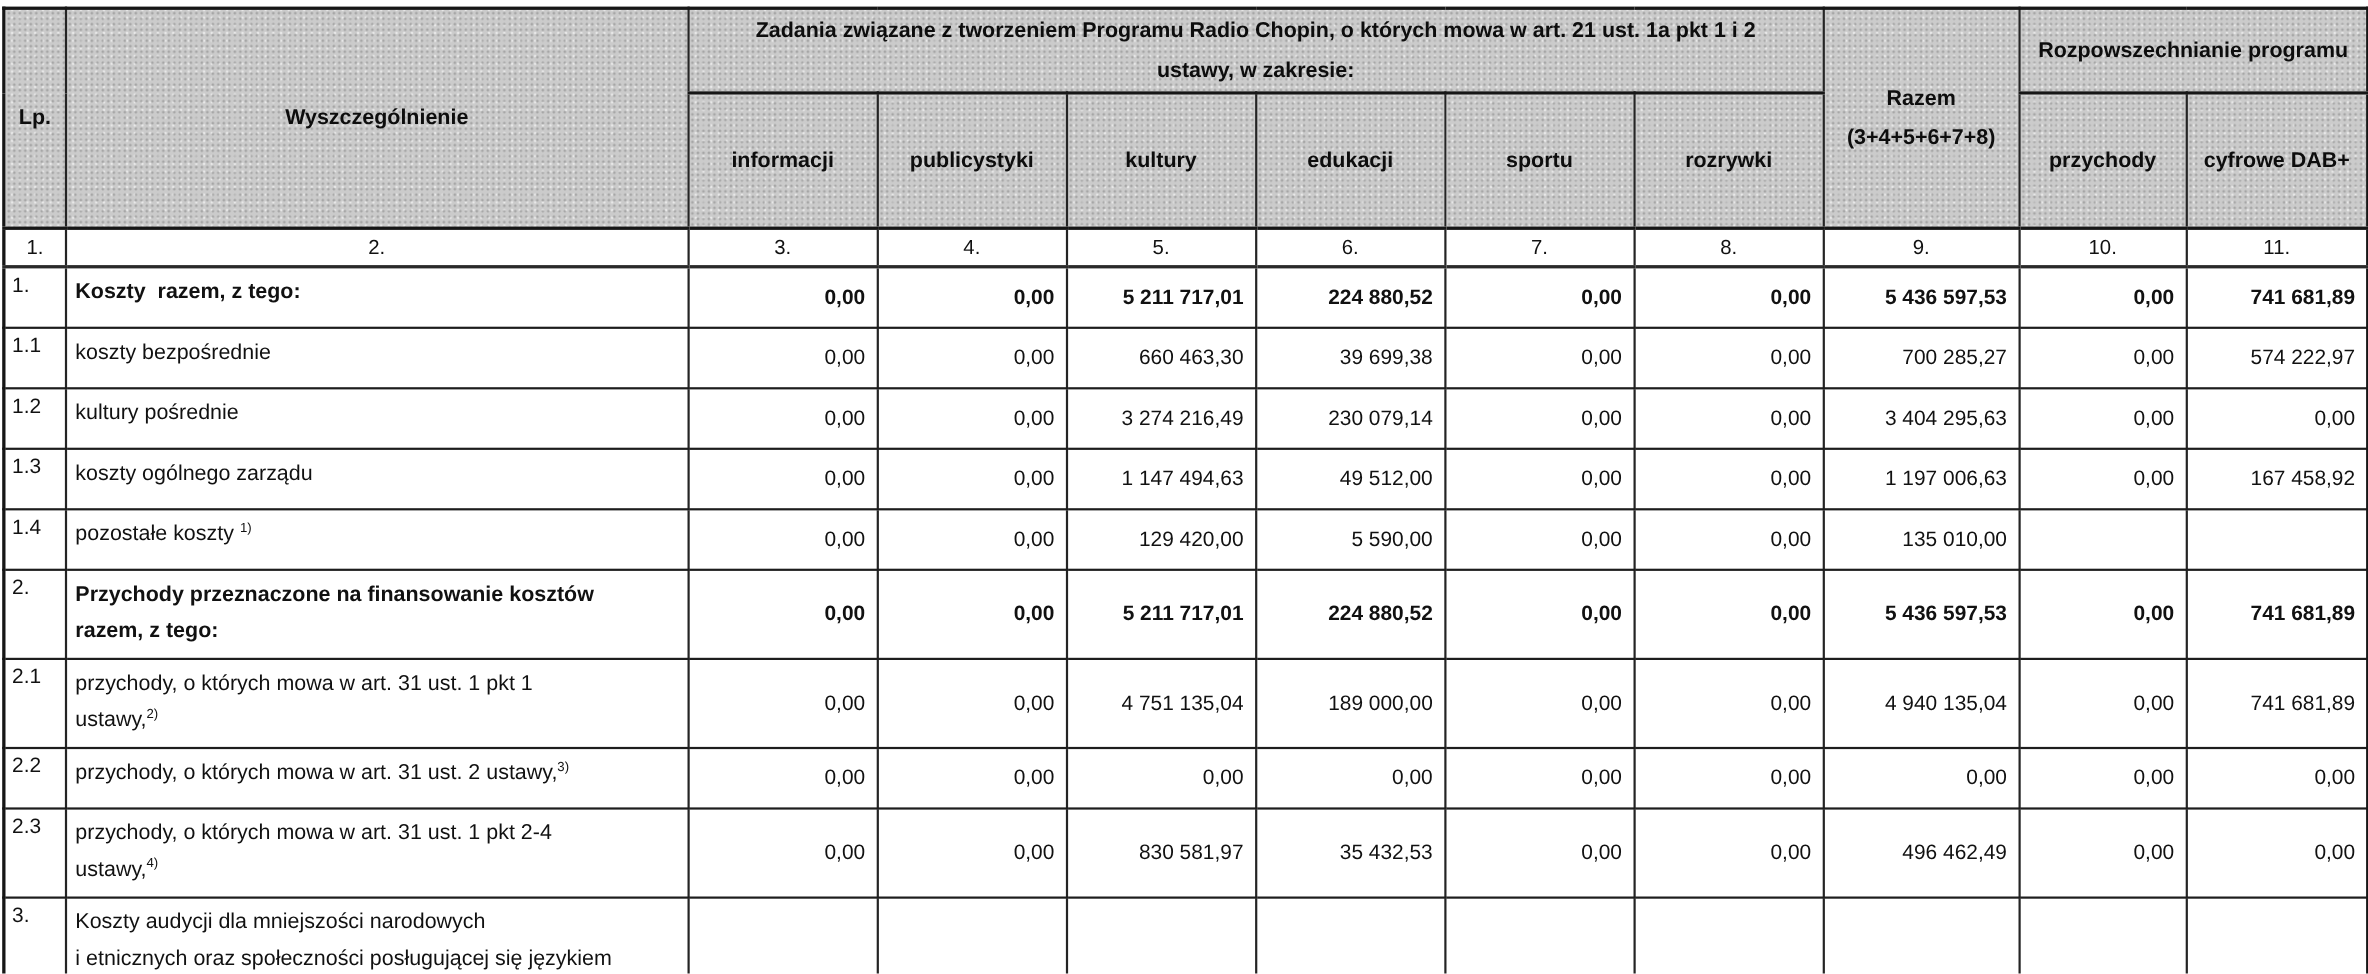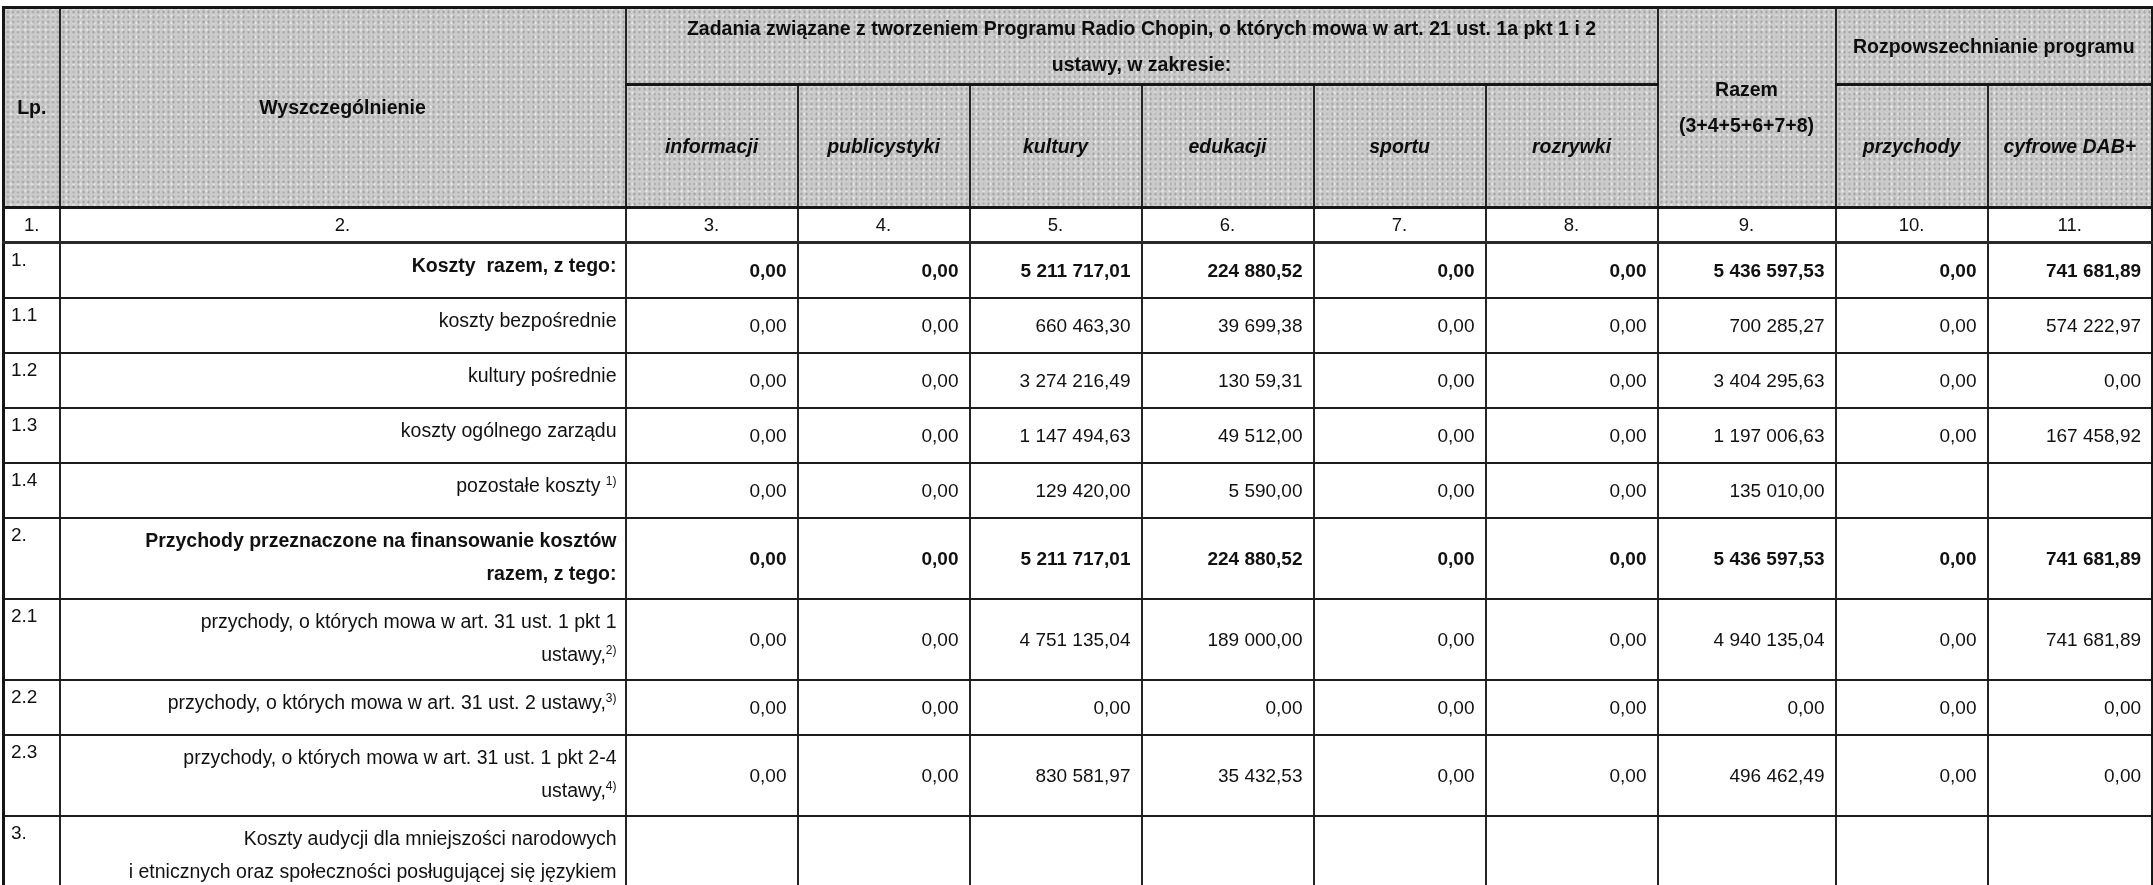"informacji" th.tall { font-style: italic -> none }
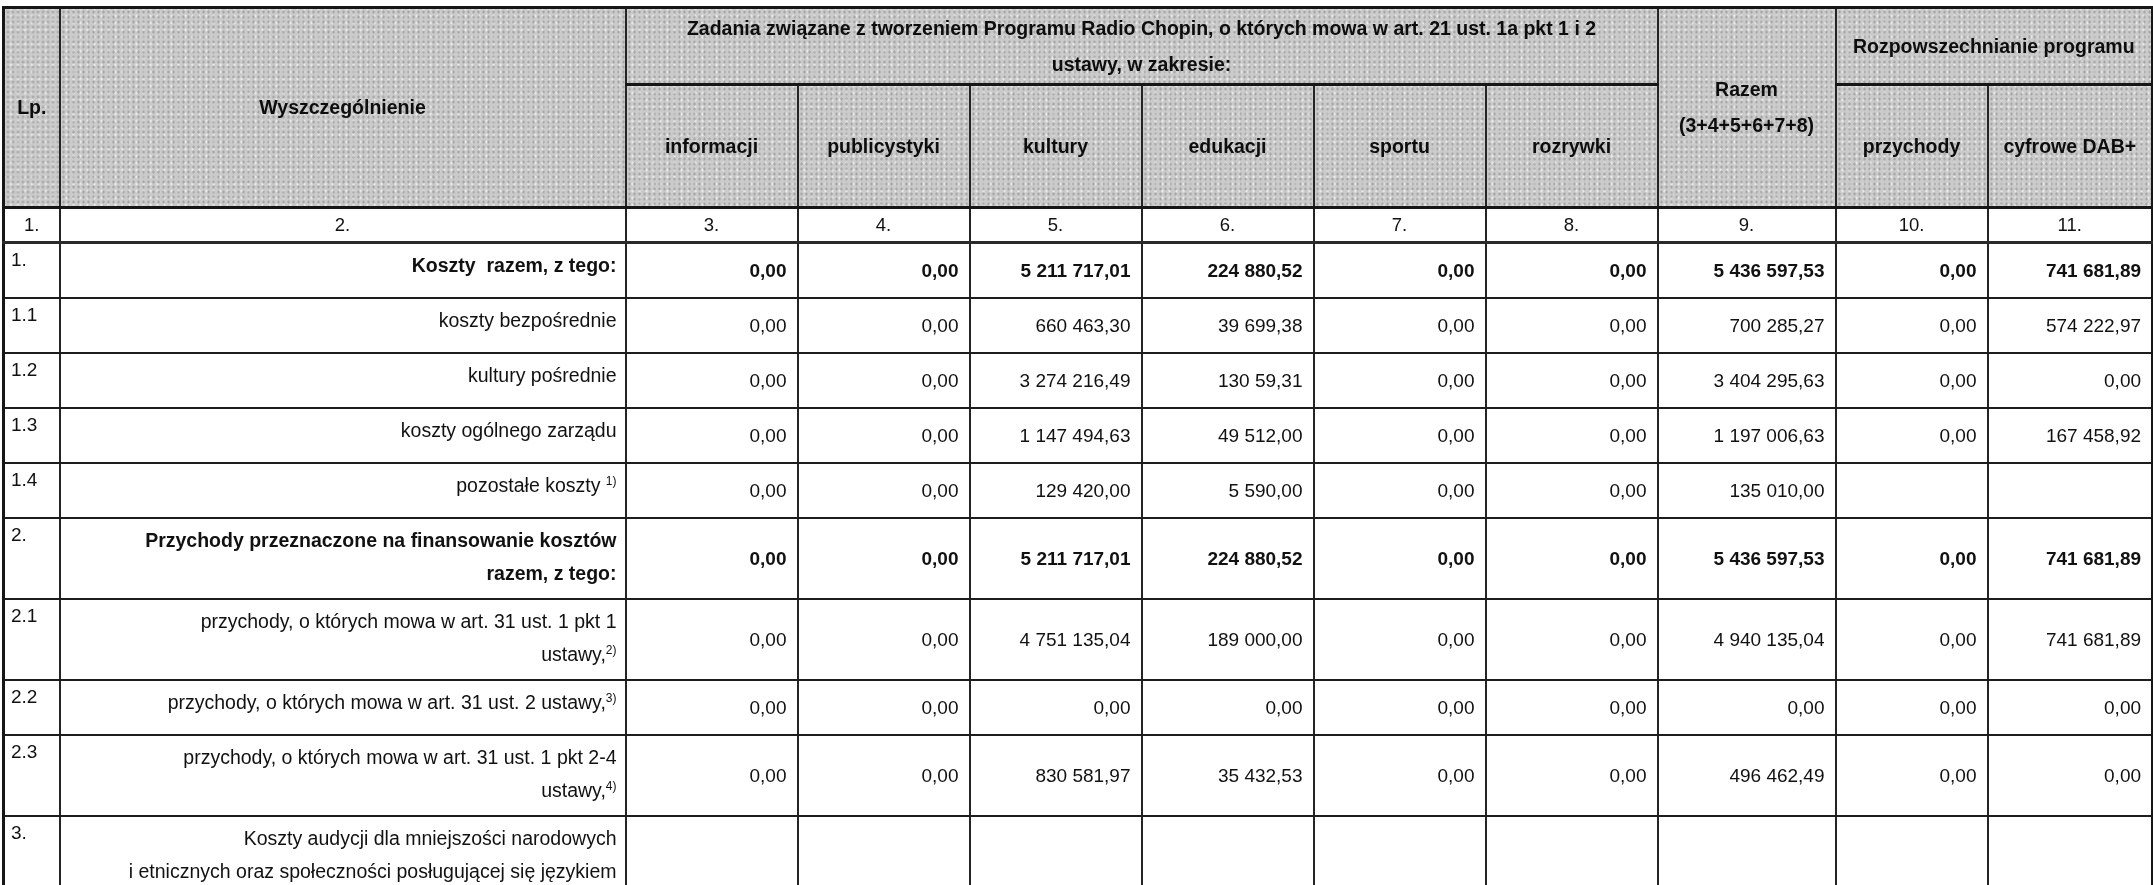"Koszty razem, z tego:" td.label { text-align: right -> left }
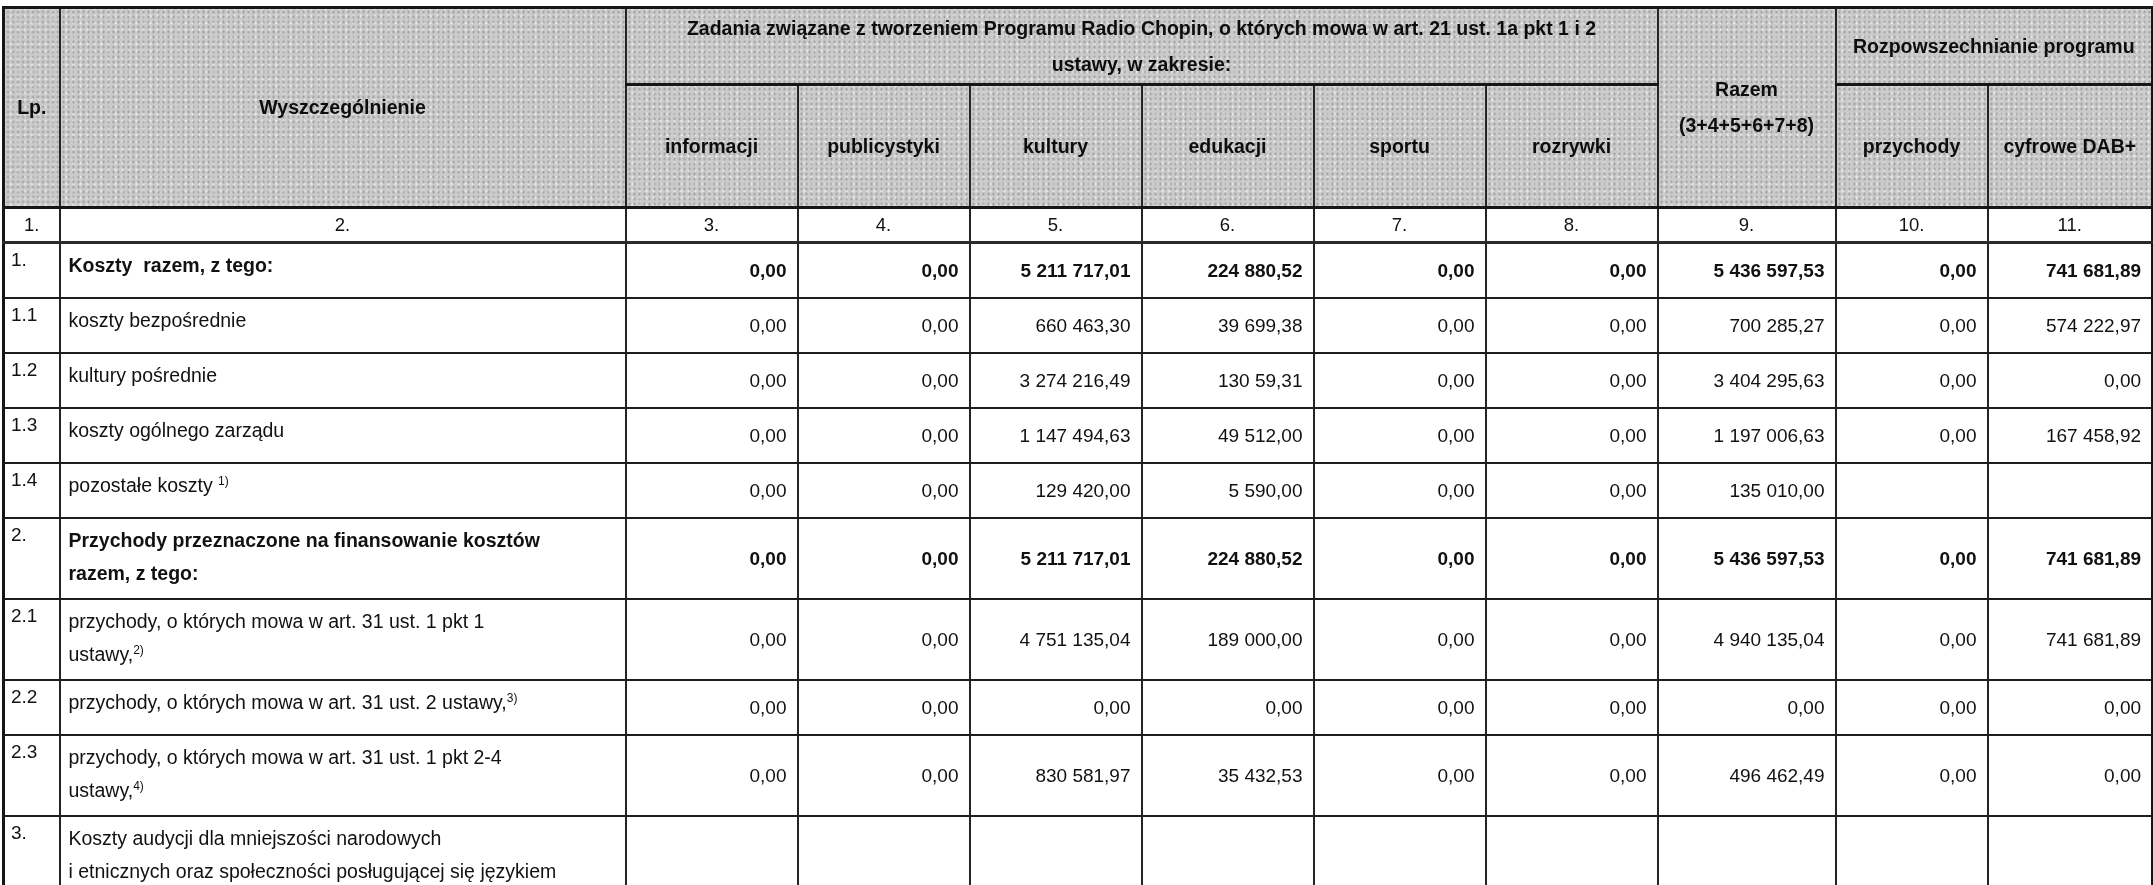"130 59,31" td.val { text: 130 59,31 -> 230 079,14 }
